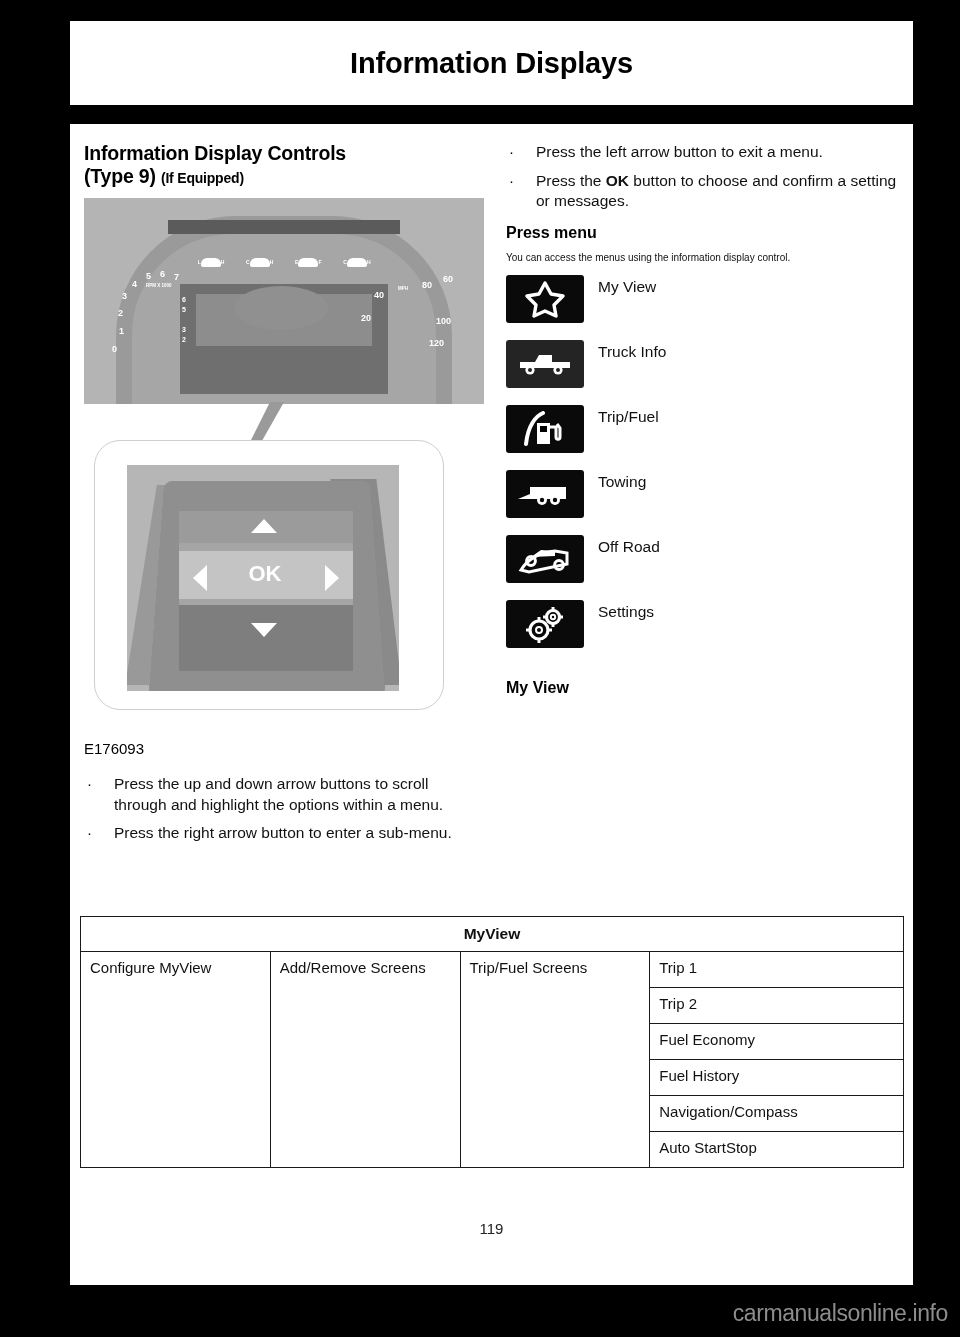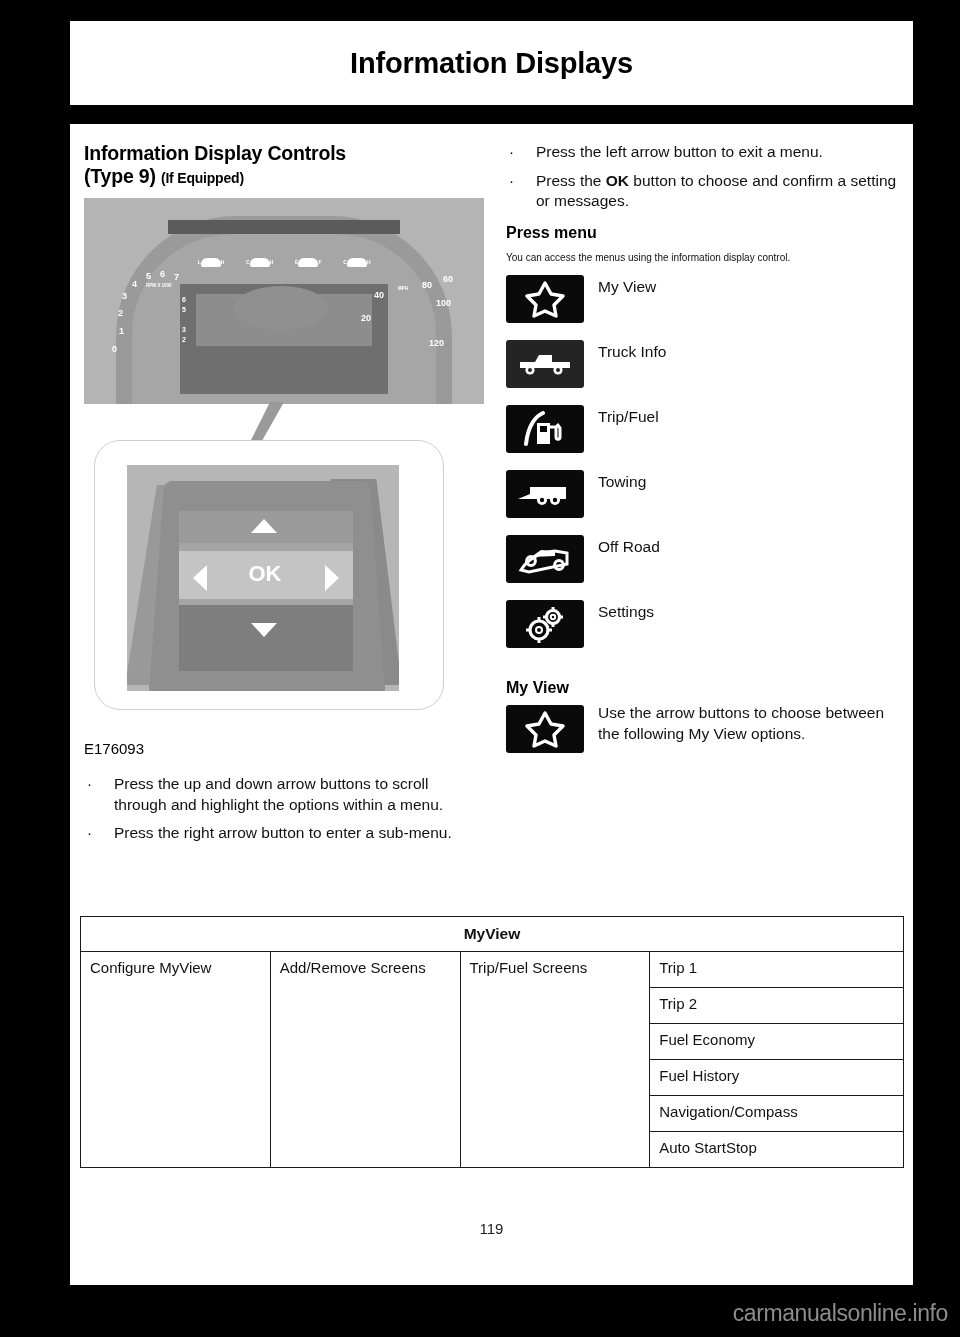"100" div.gauge-num { top: 100px -> 118px }
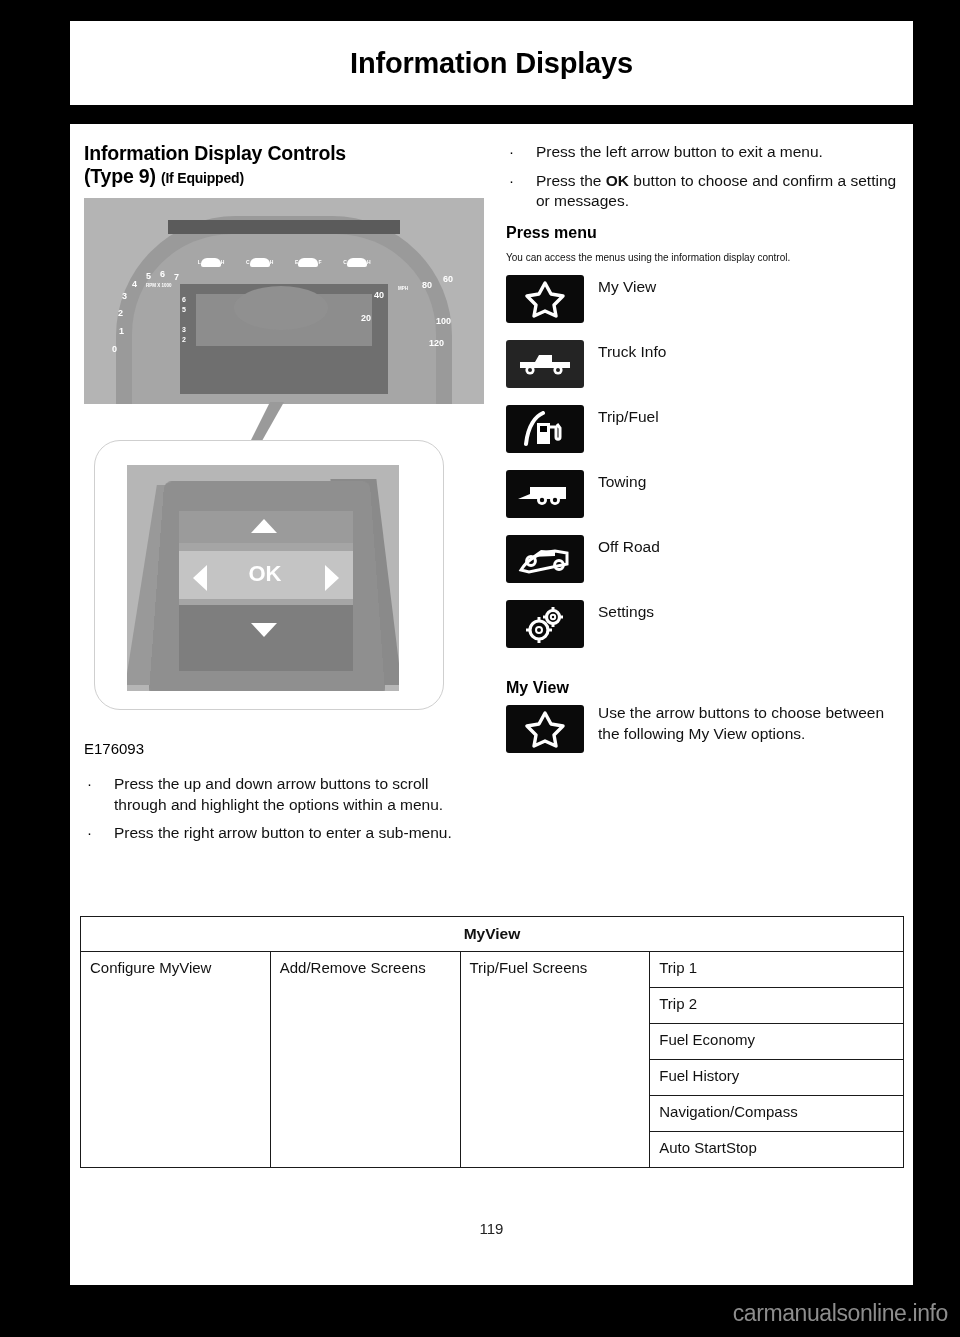"Use the arrow buttons to" div.myview-block { html: <div> <div> <svg> <polygon></polygon> </svg> </div> <div>Use the arrow buttons to choose between the following My View options.</div> </div> -> none }
